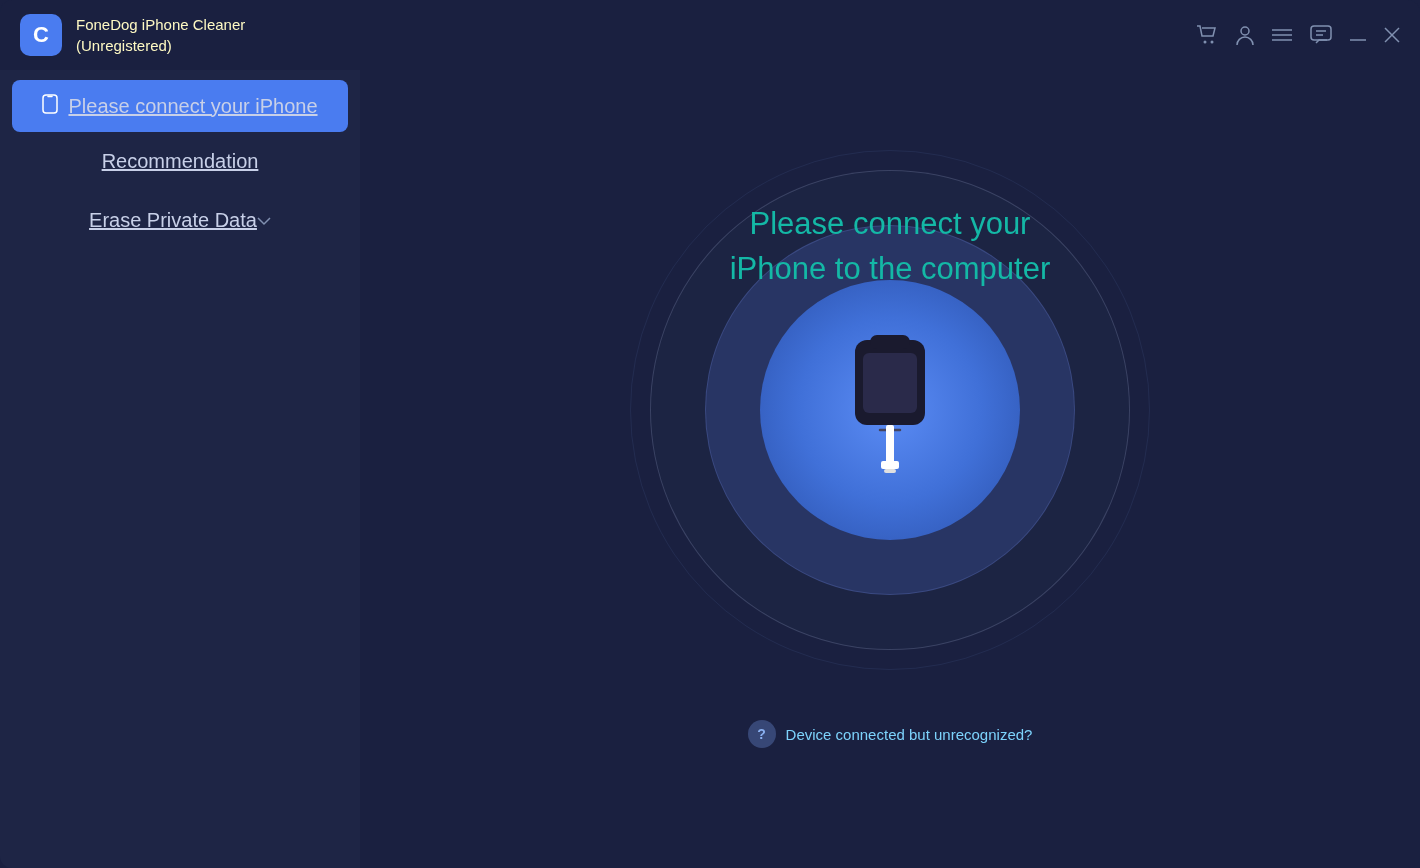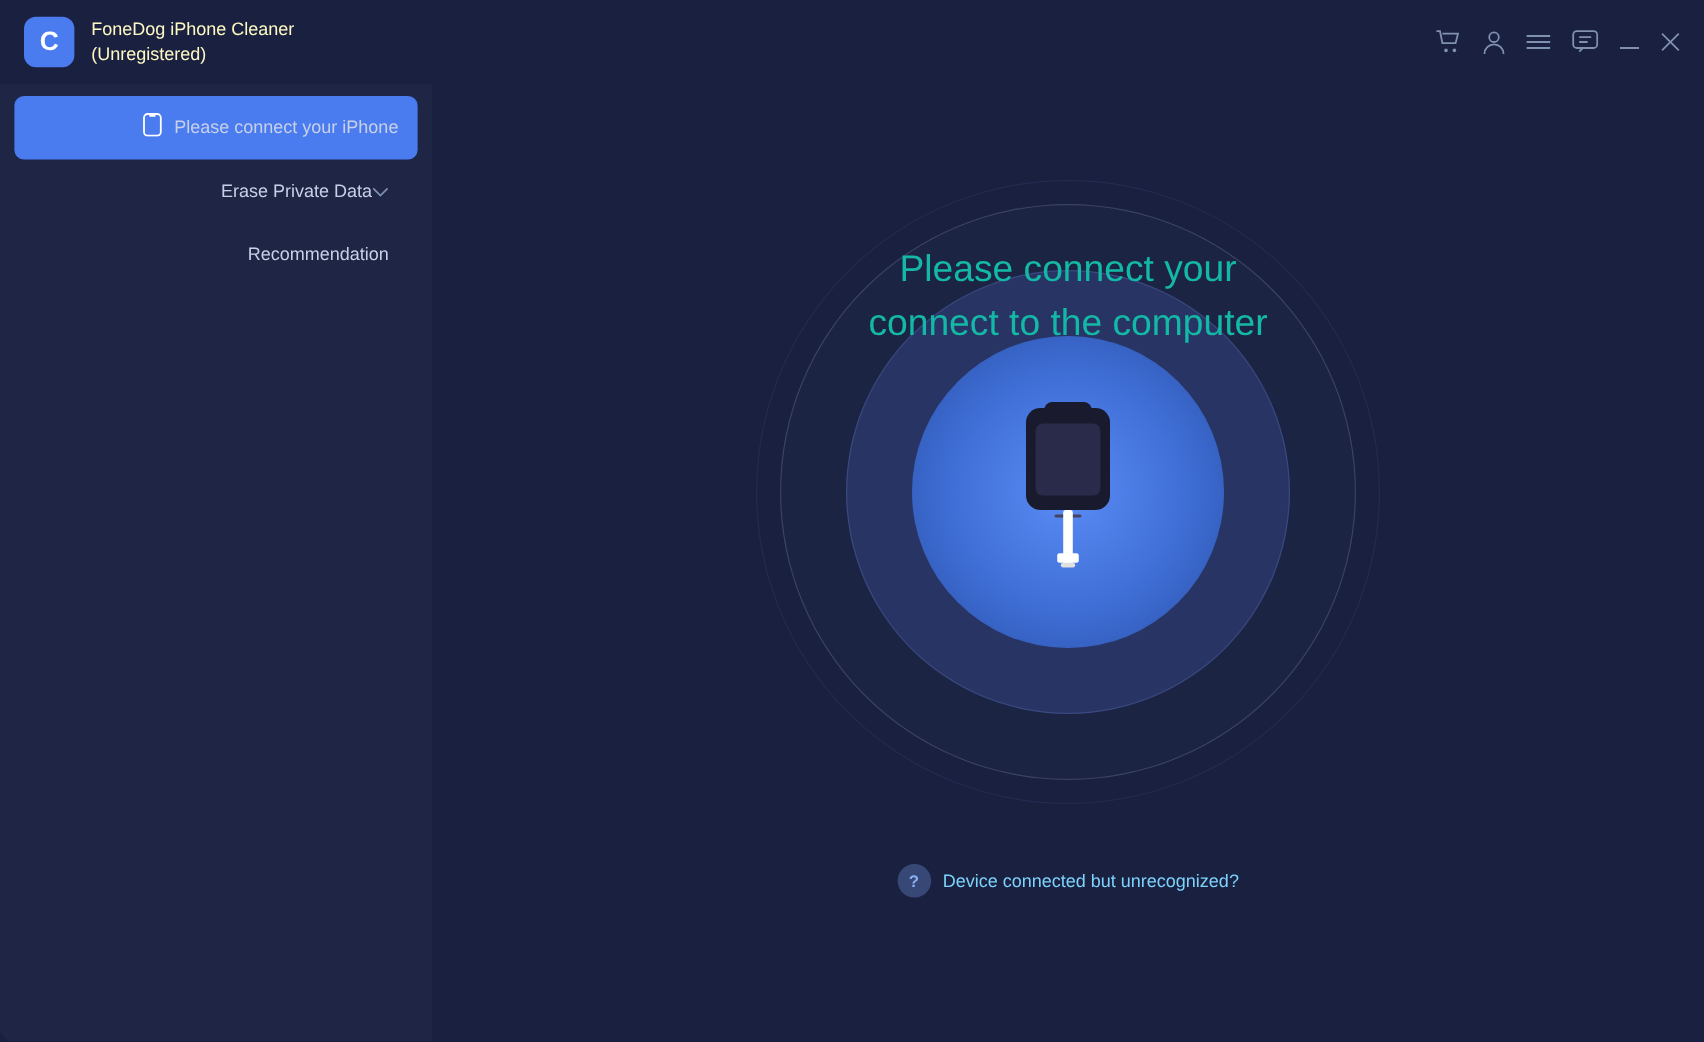"Please connect your iPhone" .sidebar-item { font-size: 15px -> 20px; justify-content: flex-end -> center; text-decoration: none -> underline }
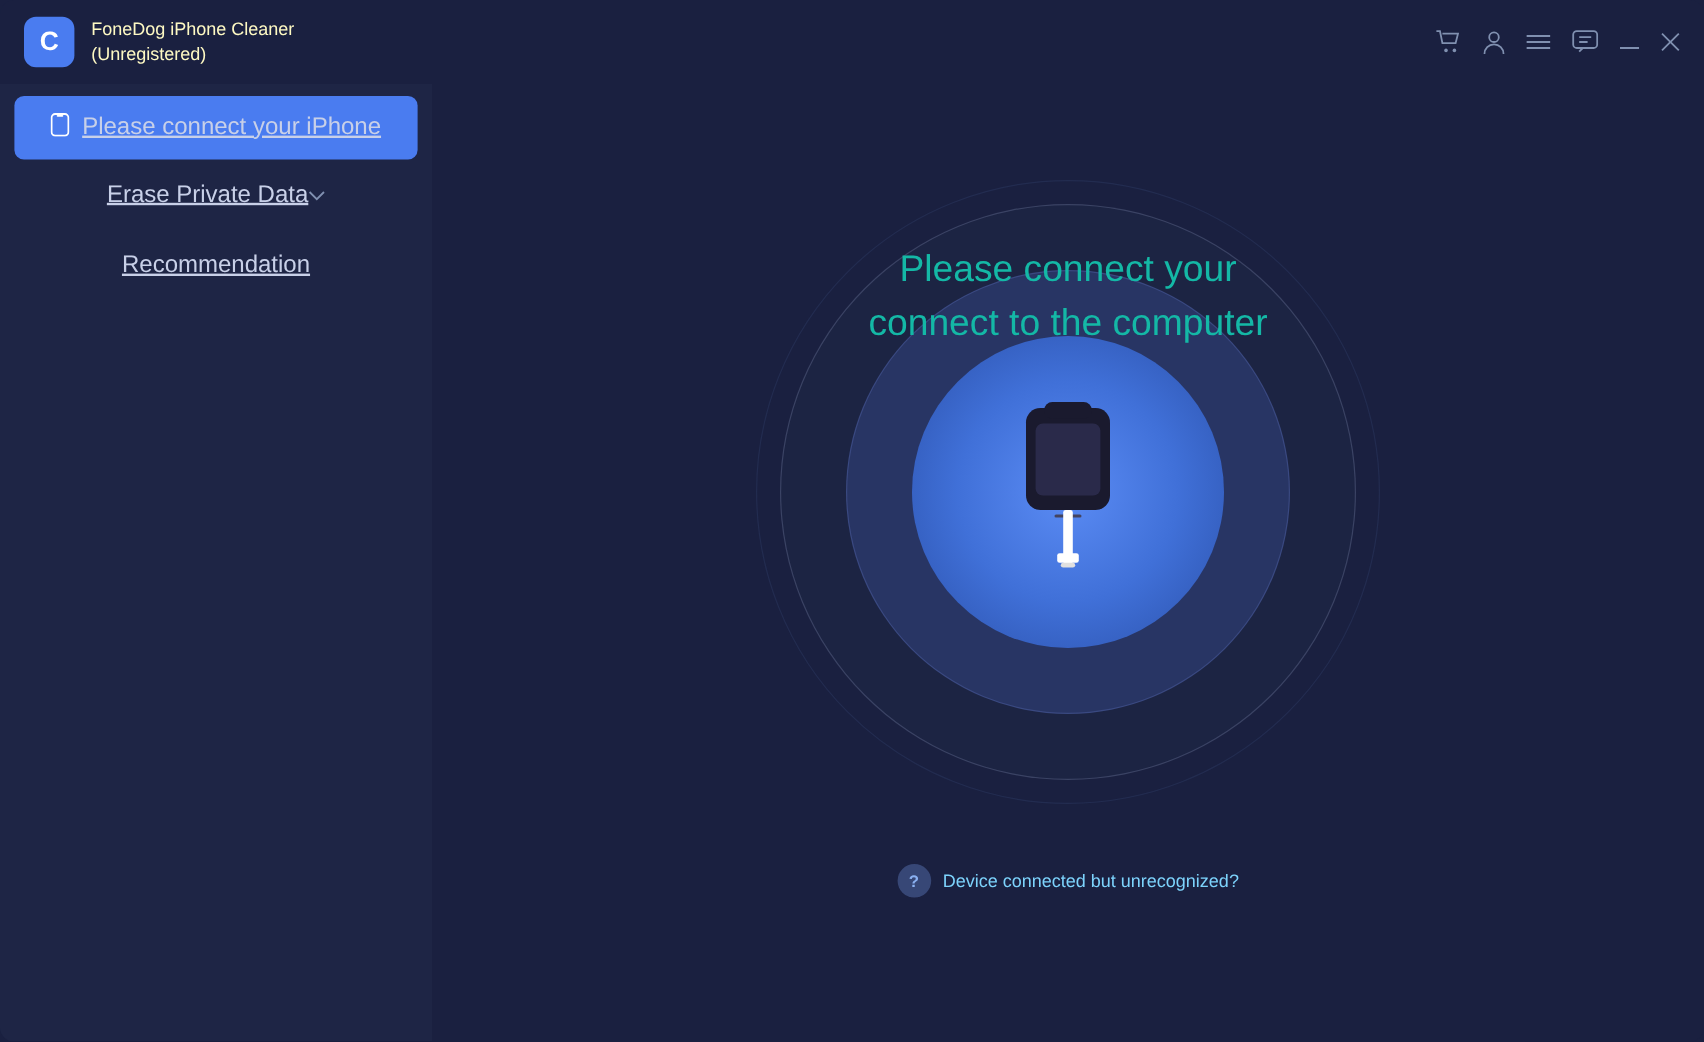"Erase Private Data" div.sidebar-item { order: before "Recommendation" -> after "Recommendation" }
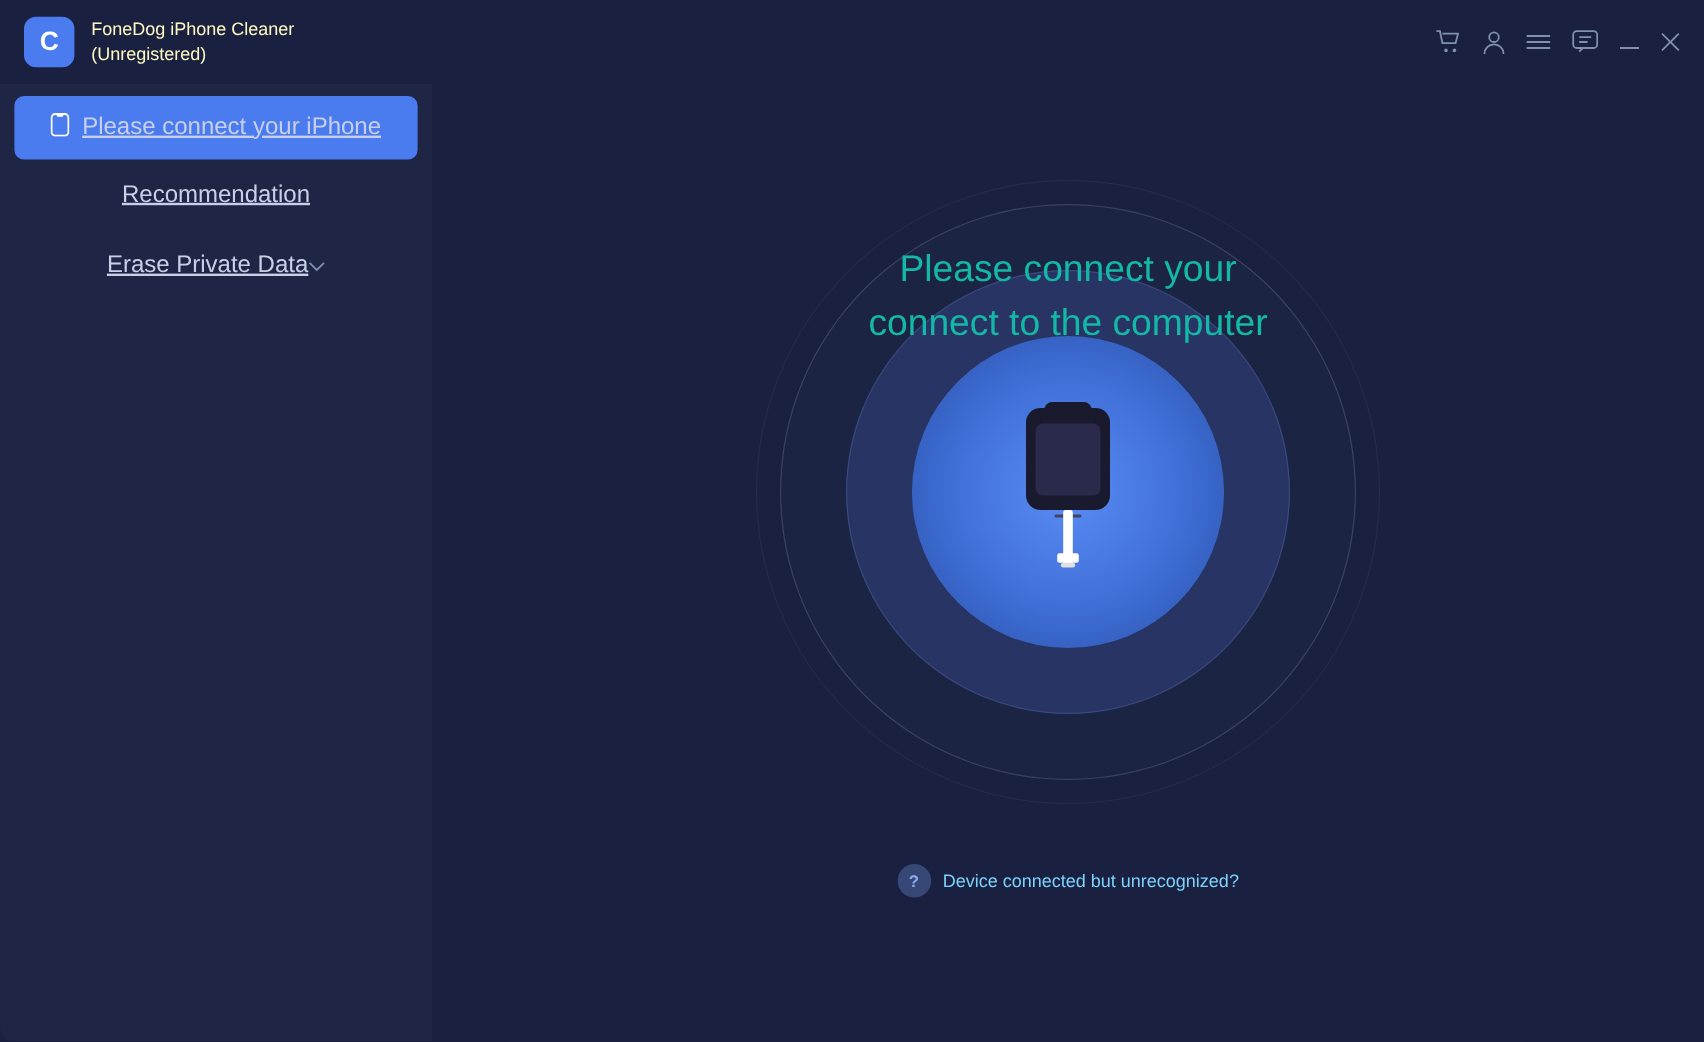"connect to the computer" span { text: connect -> iPhone }
